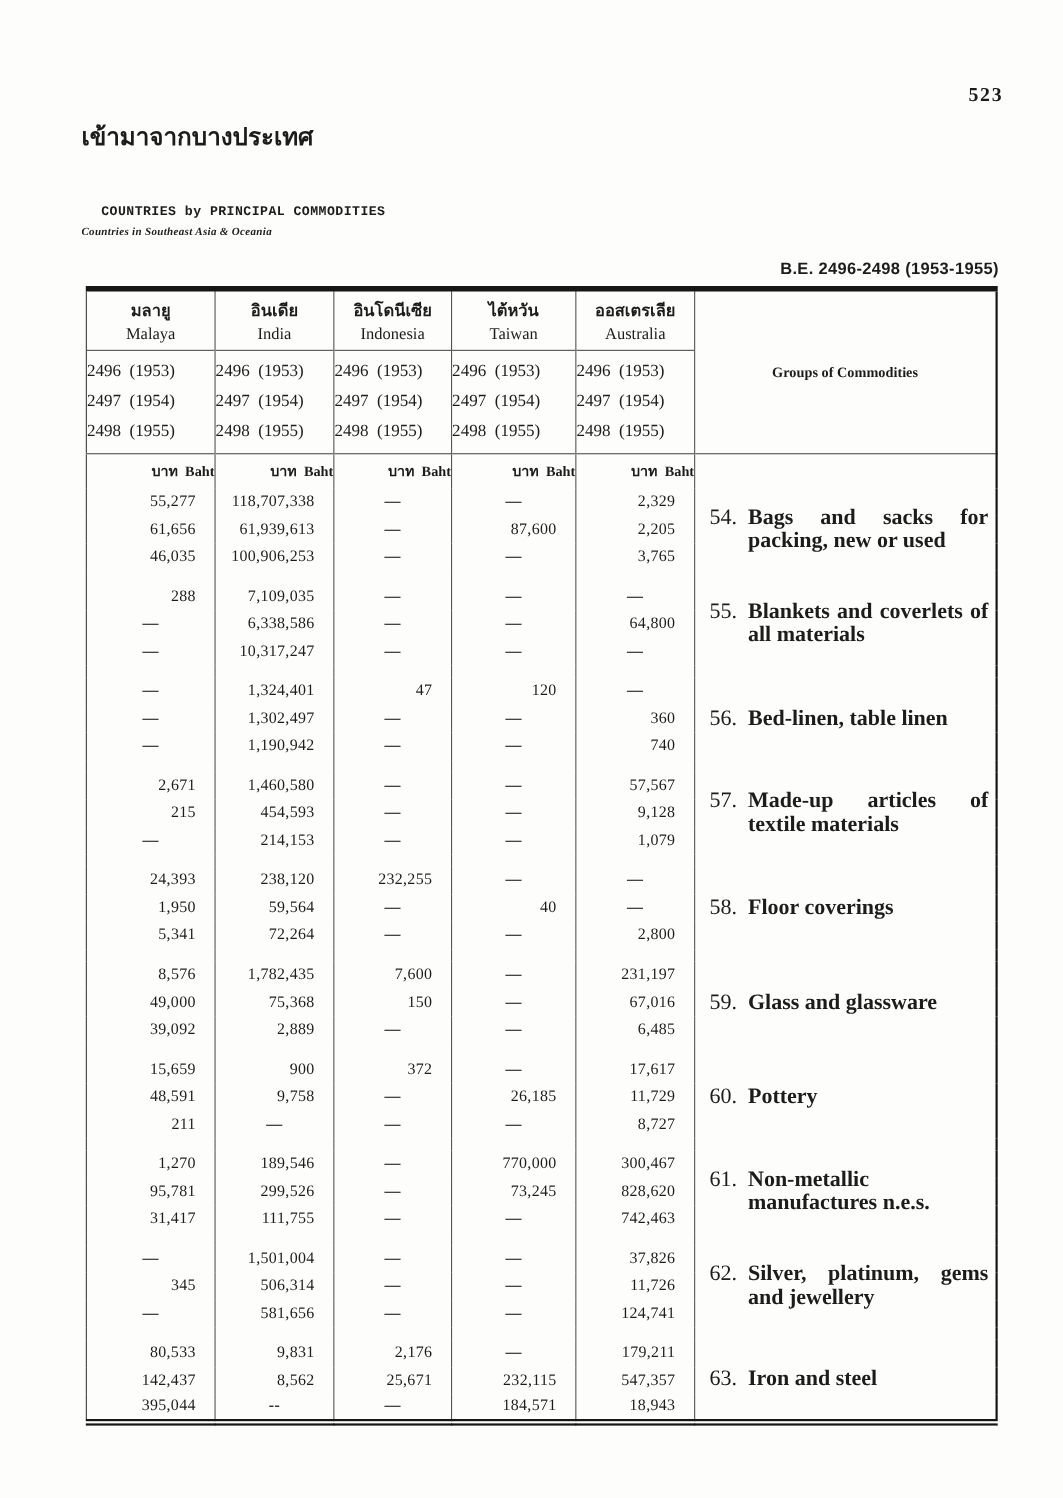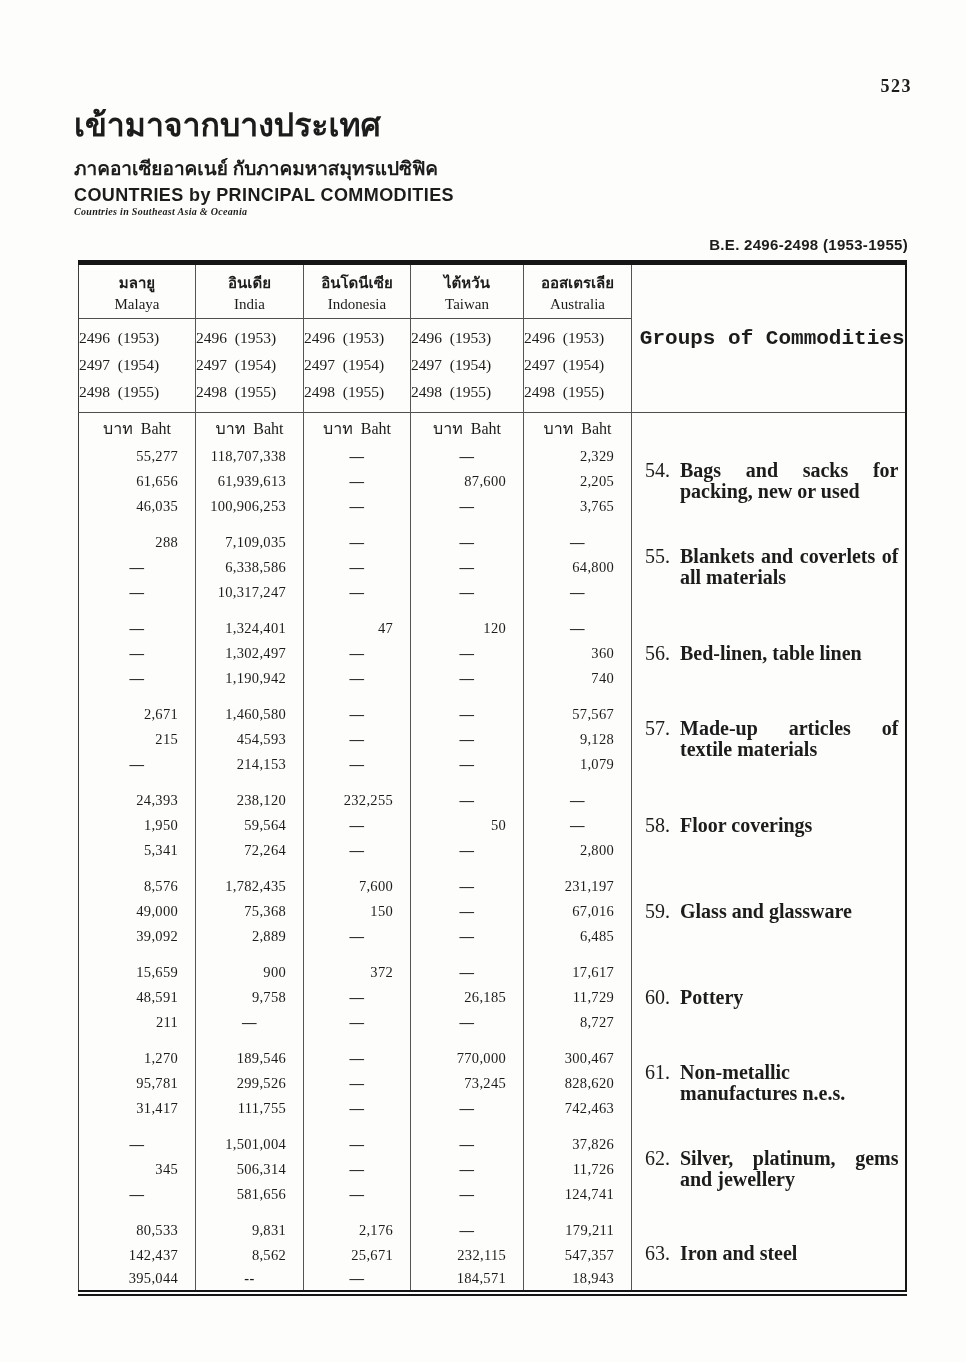"เข้ามาจากบางประเทศ" .title-thai { font-size: 32px -> 22px }
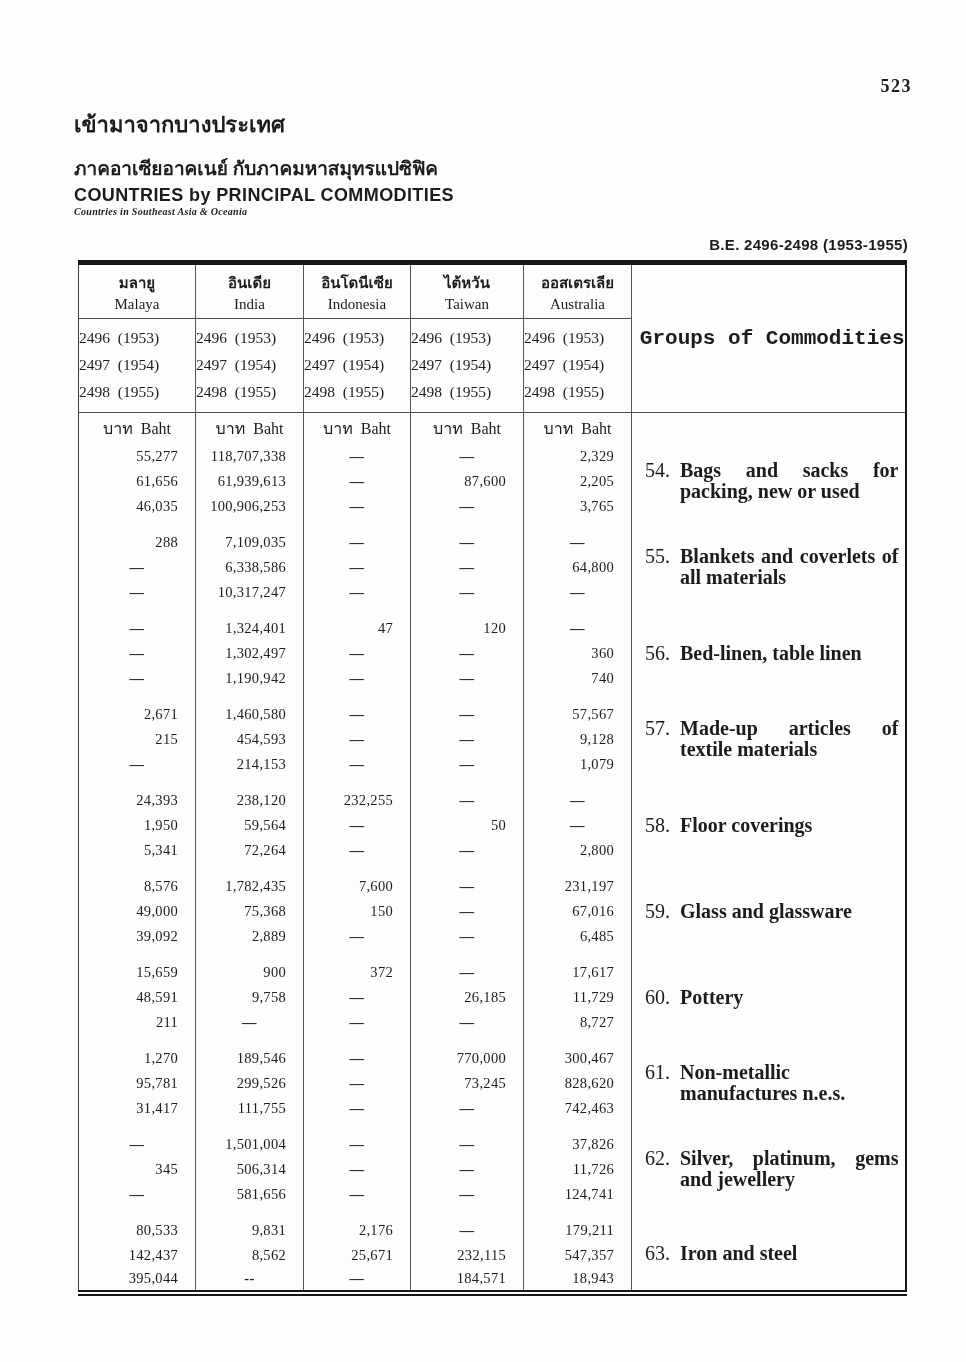"ภาคอาเซียอาคเนย์ กับภาคมหาสมุทรแปซิฟิค" h2.subtitle-thai { html: <h2>ภาคอาเซียอาคเนย์ กับภาคมหาสมุทรแปซิฟิค</h2> -> none }
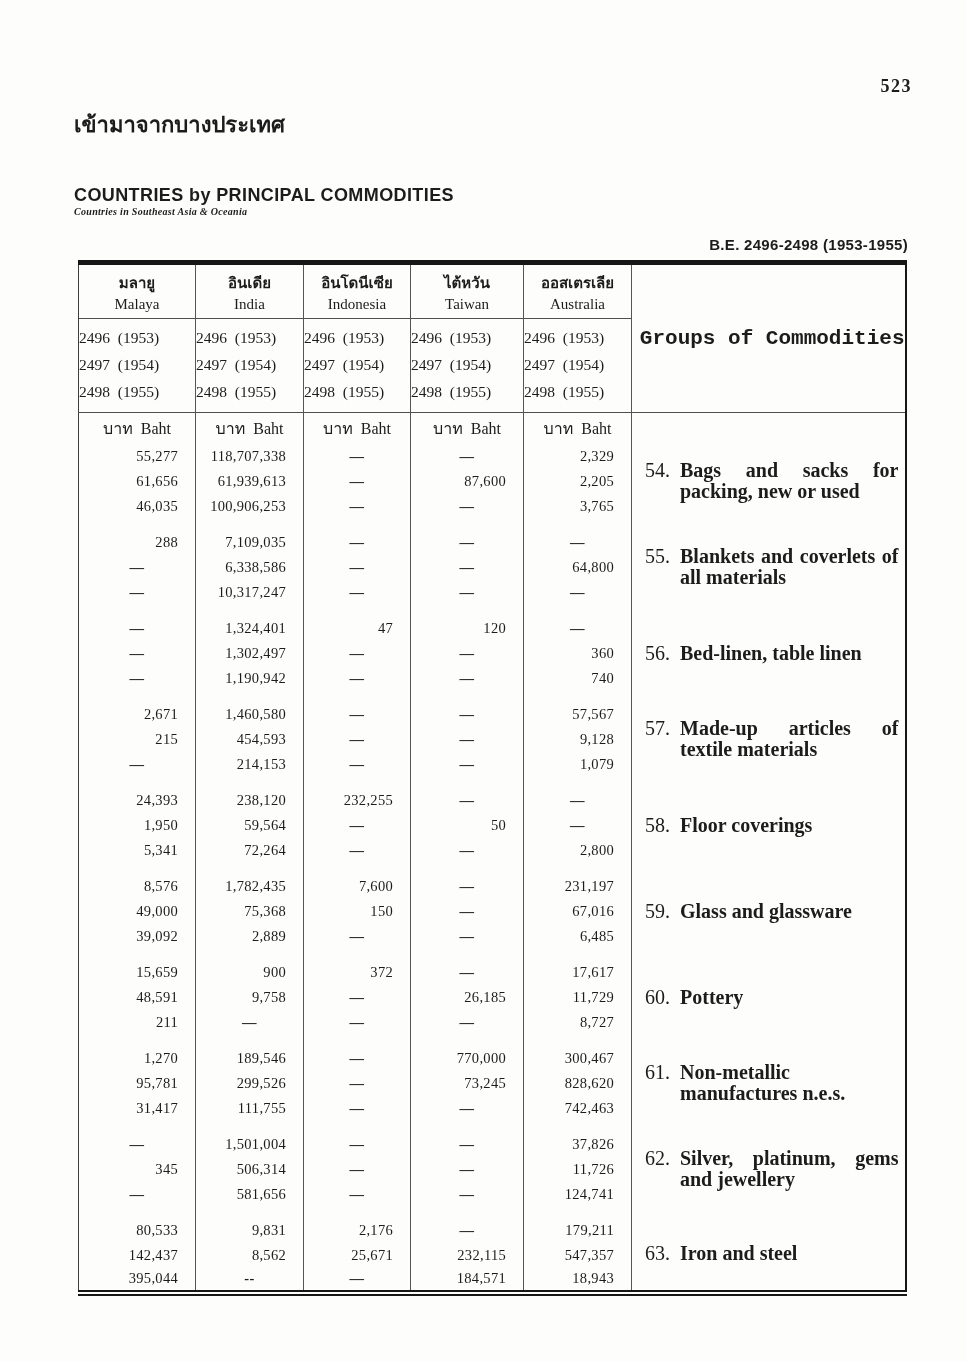"COUNTRIES by PRINCIPAL COMMODITIES" .title-en { font-family: Liberation Sans, sans-serif -> Liberation Mono, monospace; font-size: 18px -> 12px; left: 74px -> 92px }
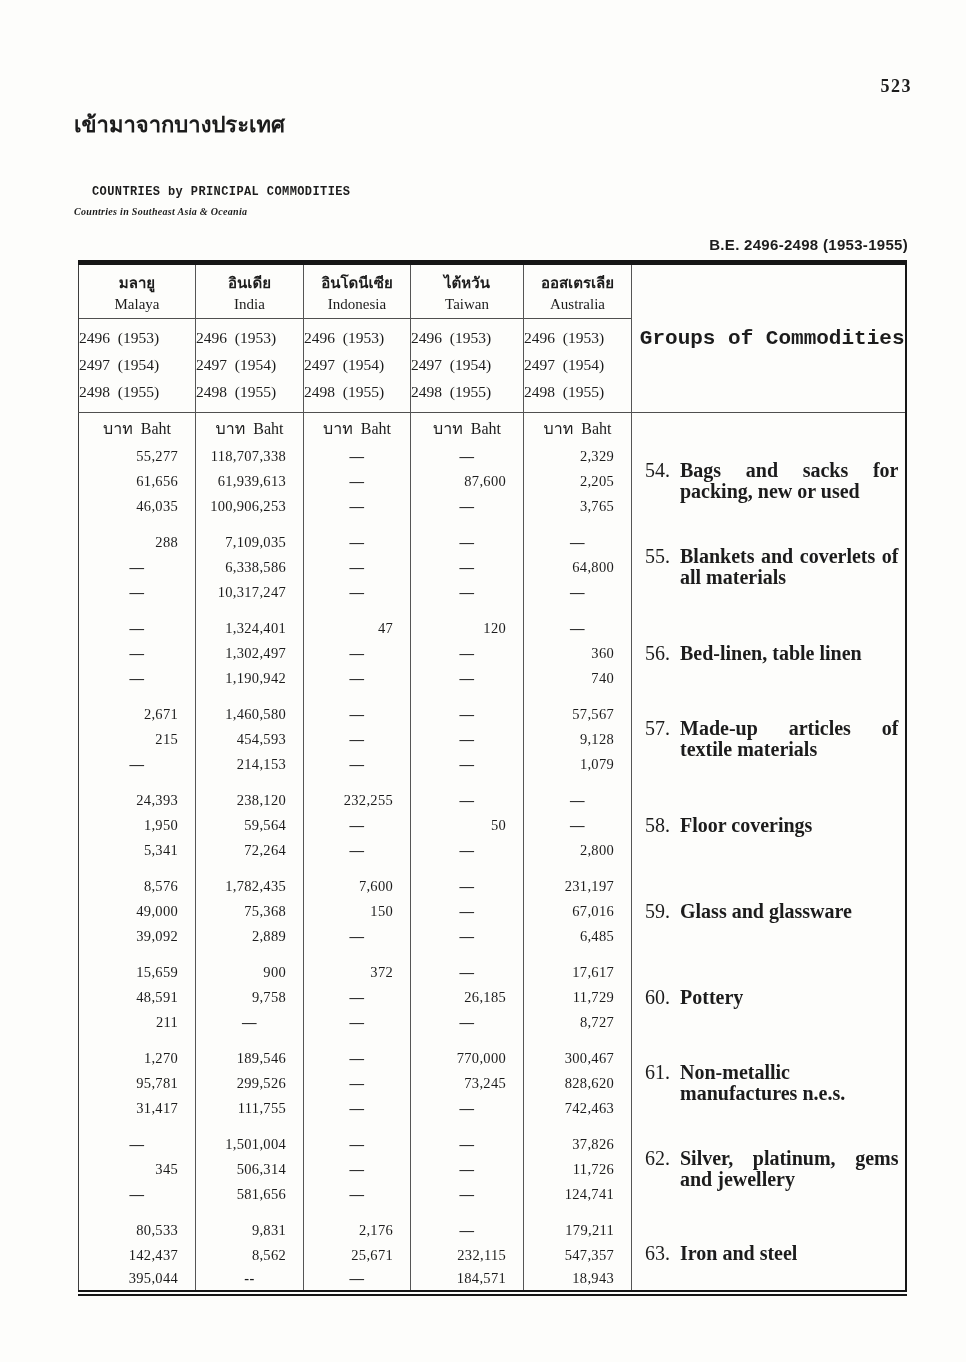"Groups of Commodities" th.groups { font-family: Liberation Mono, monospace -> none; font-size: 21px -> 13px; text-align: right -> center }
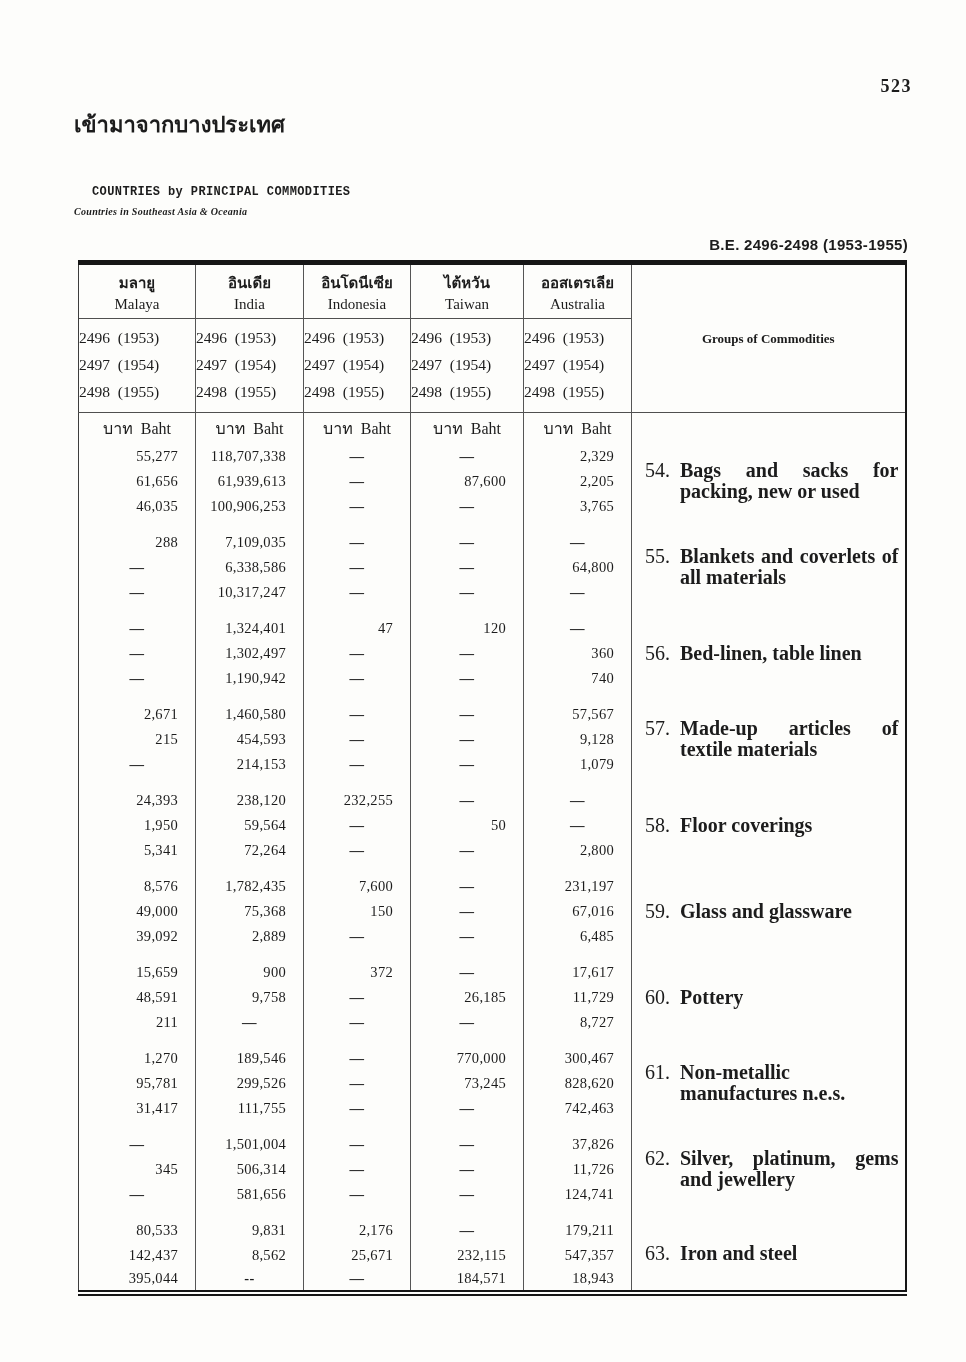"บาท Baht" tr.baht td { font-size: 16px -> 13px; font-weight: normal -> bold; text-align: center -> right }
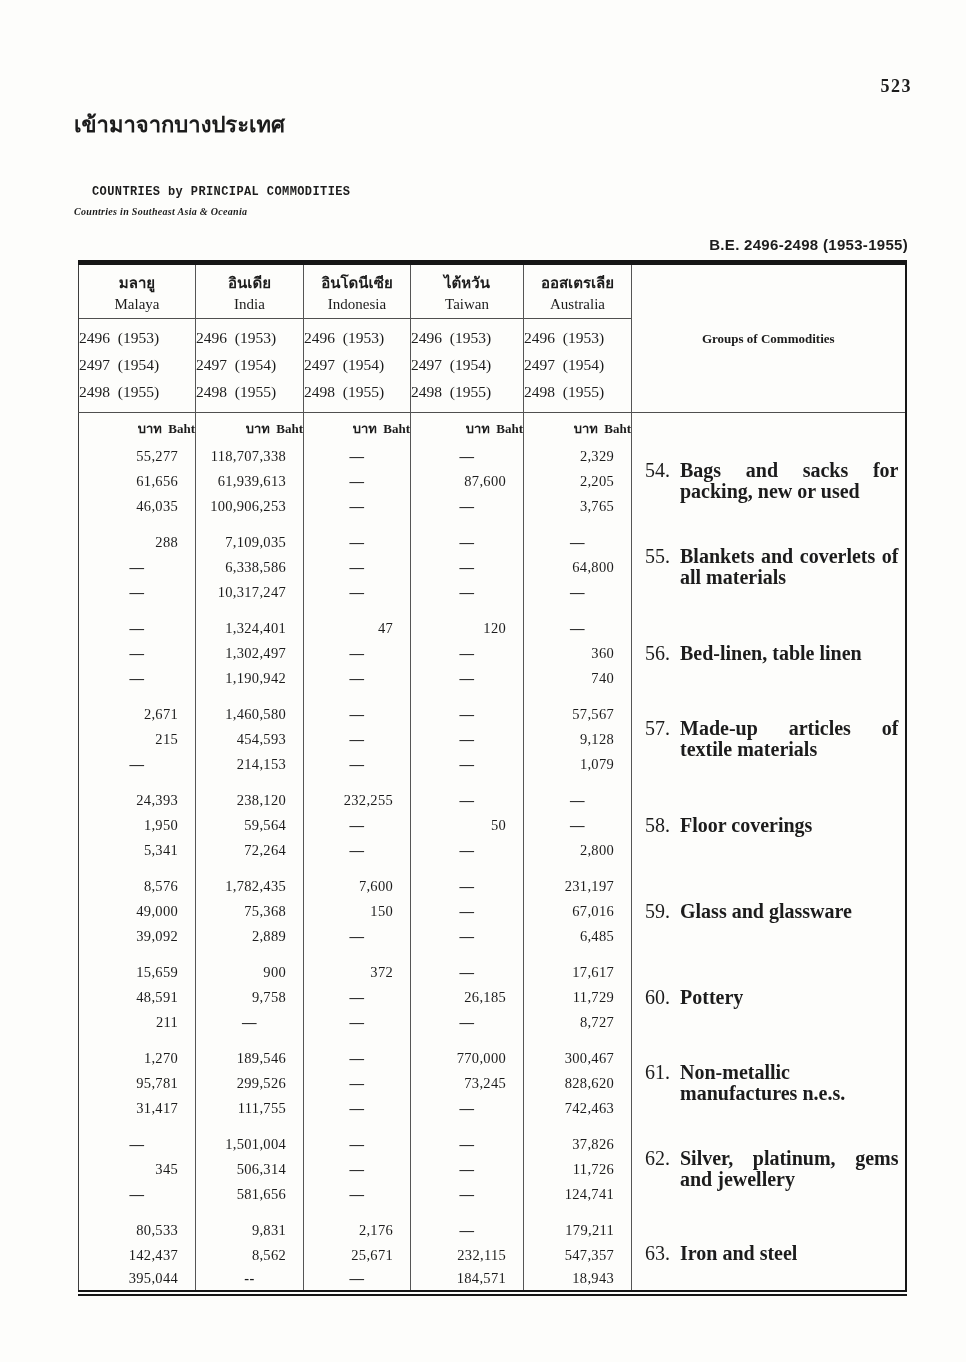"50" td.num { text: 50 -> 40 }
